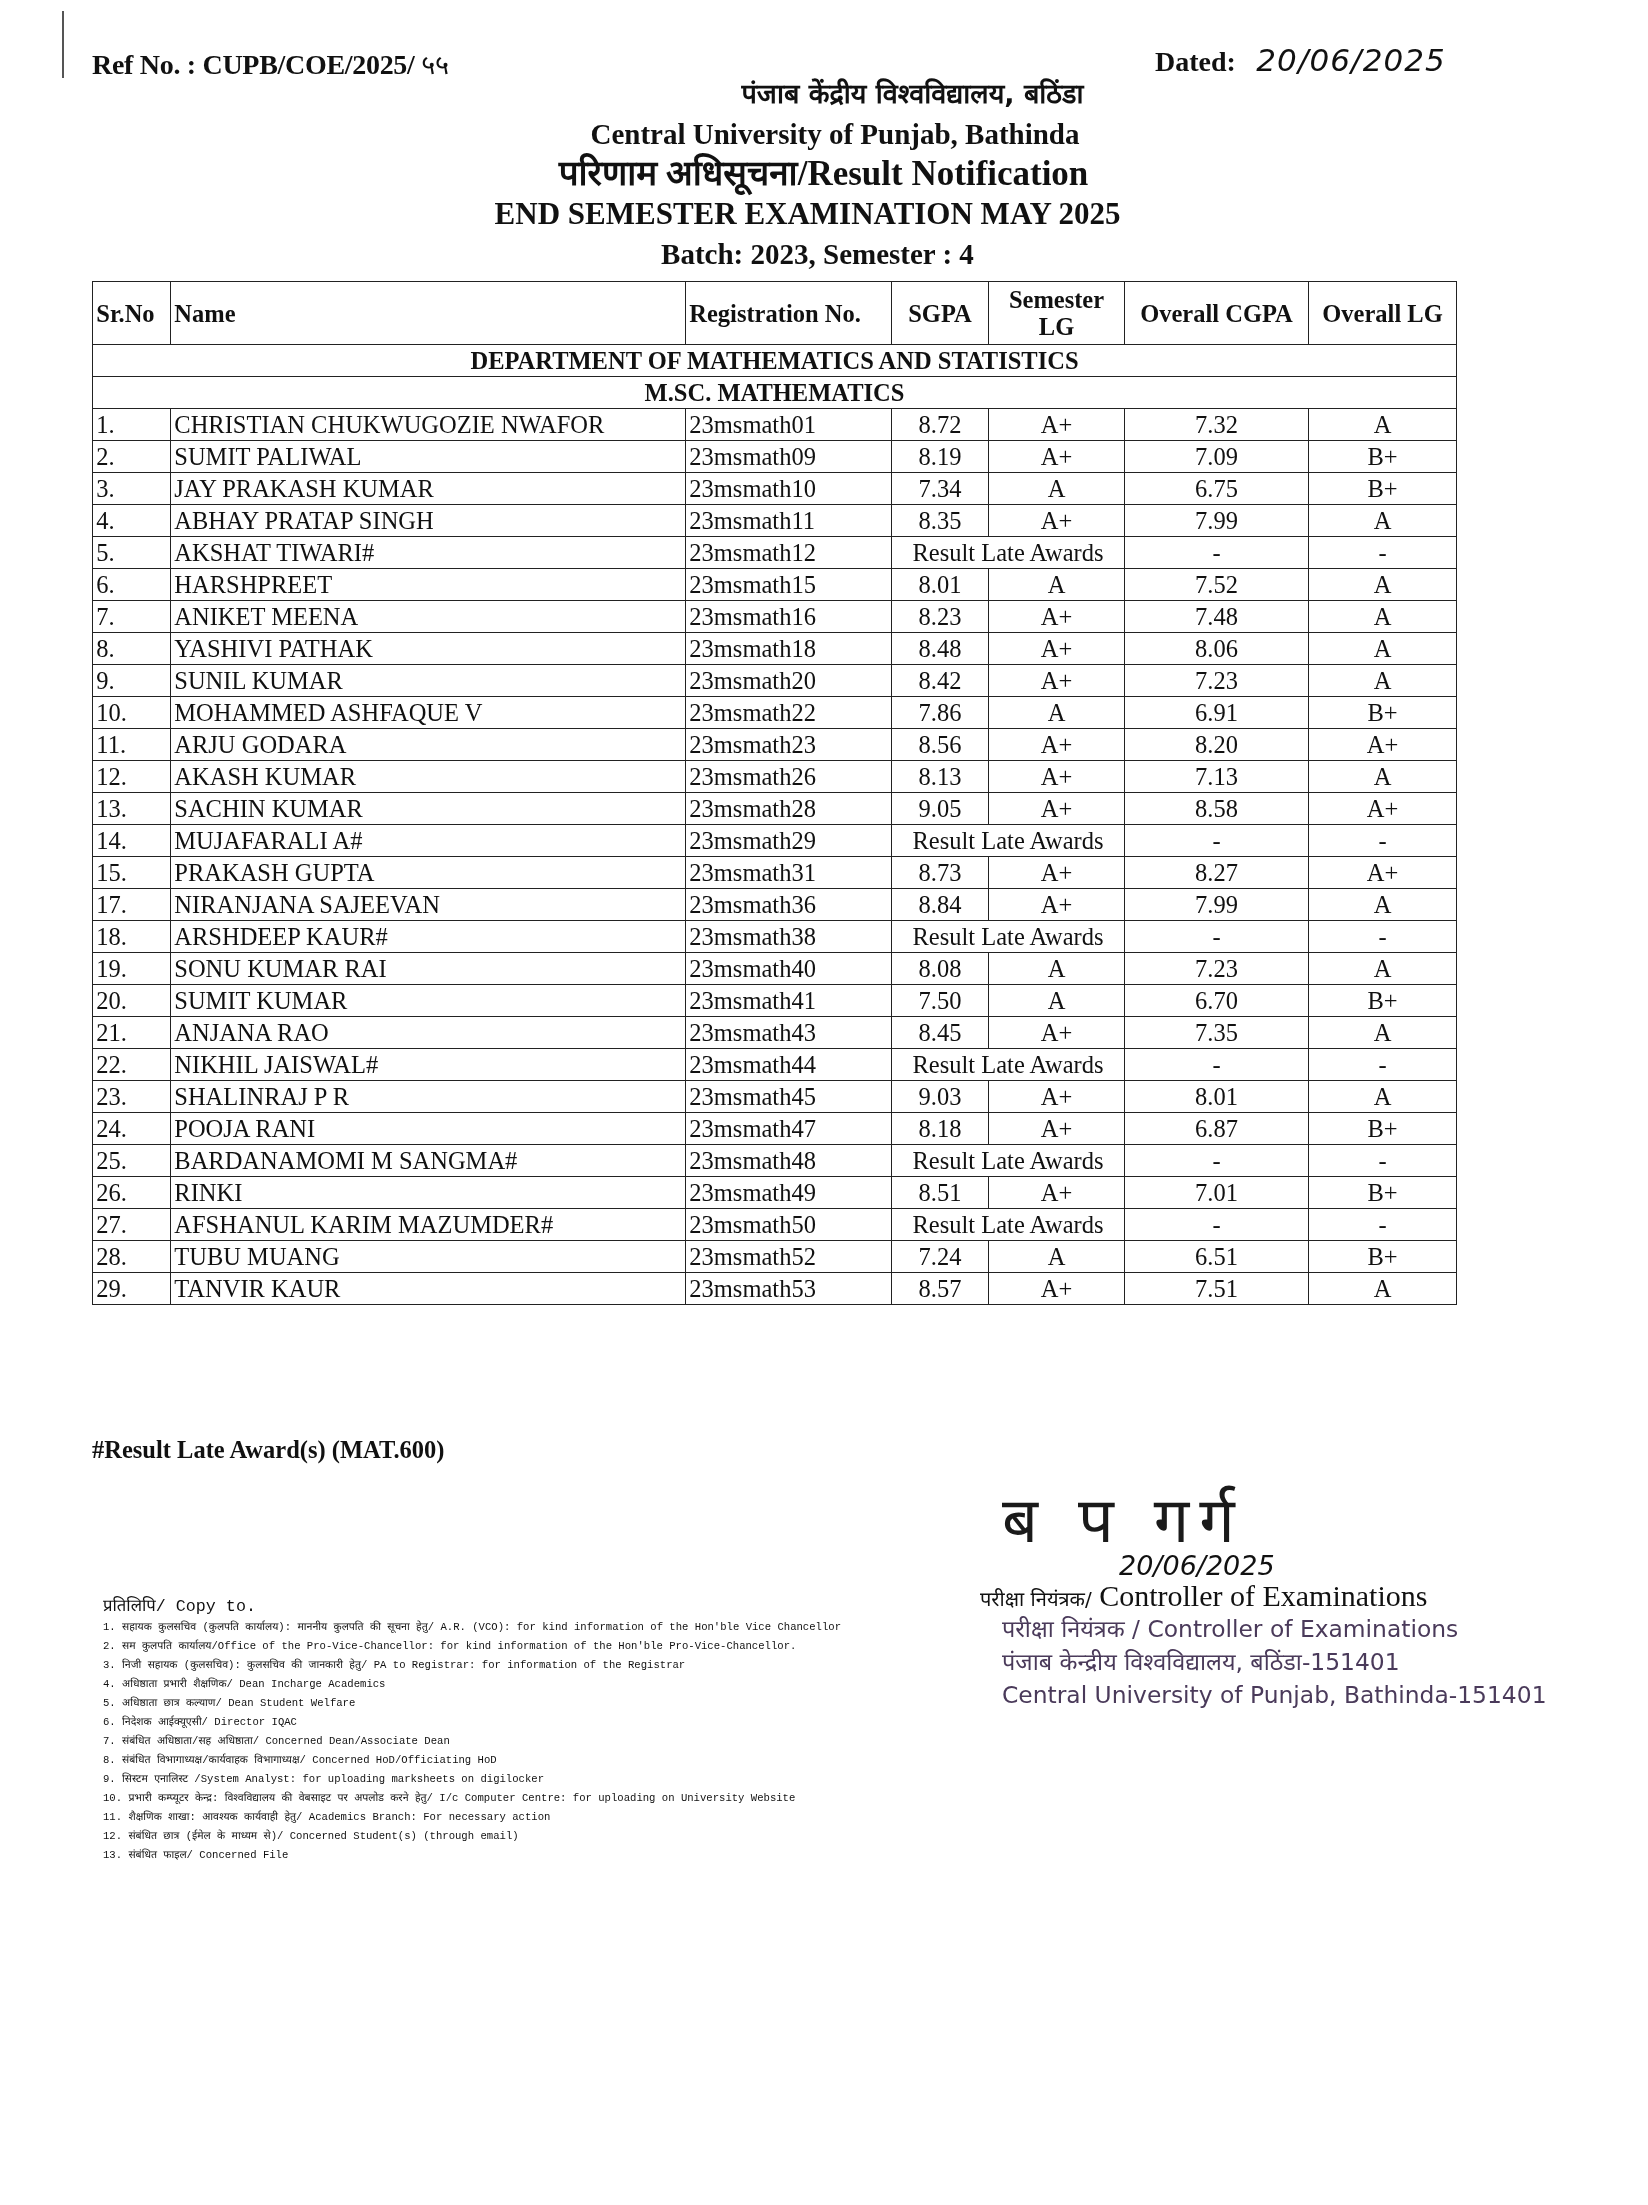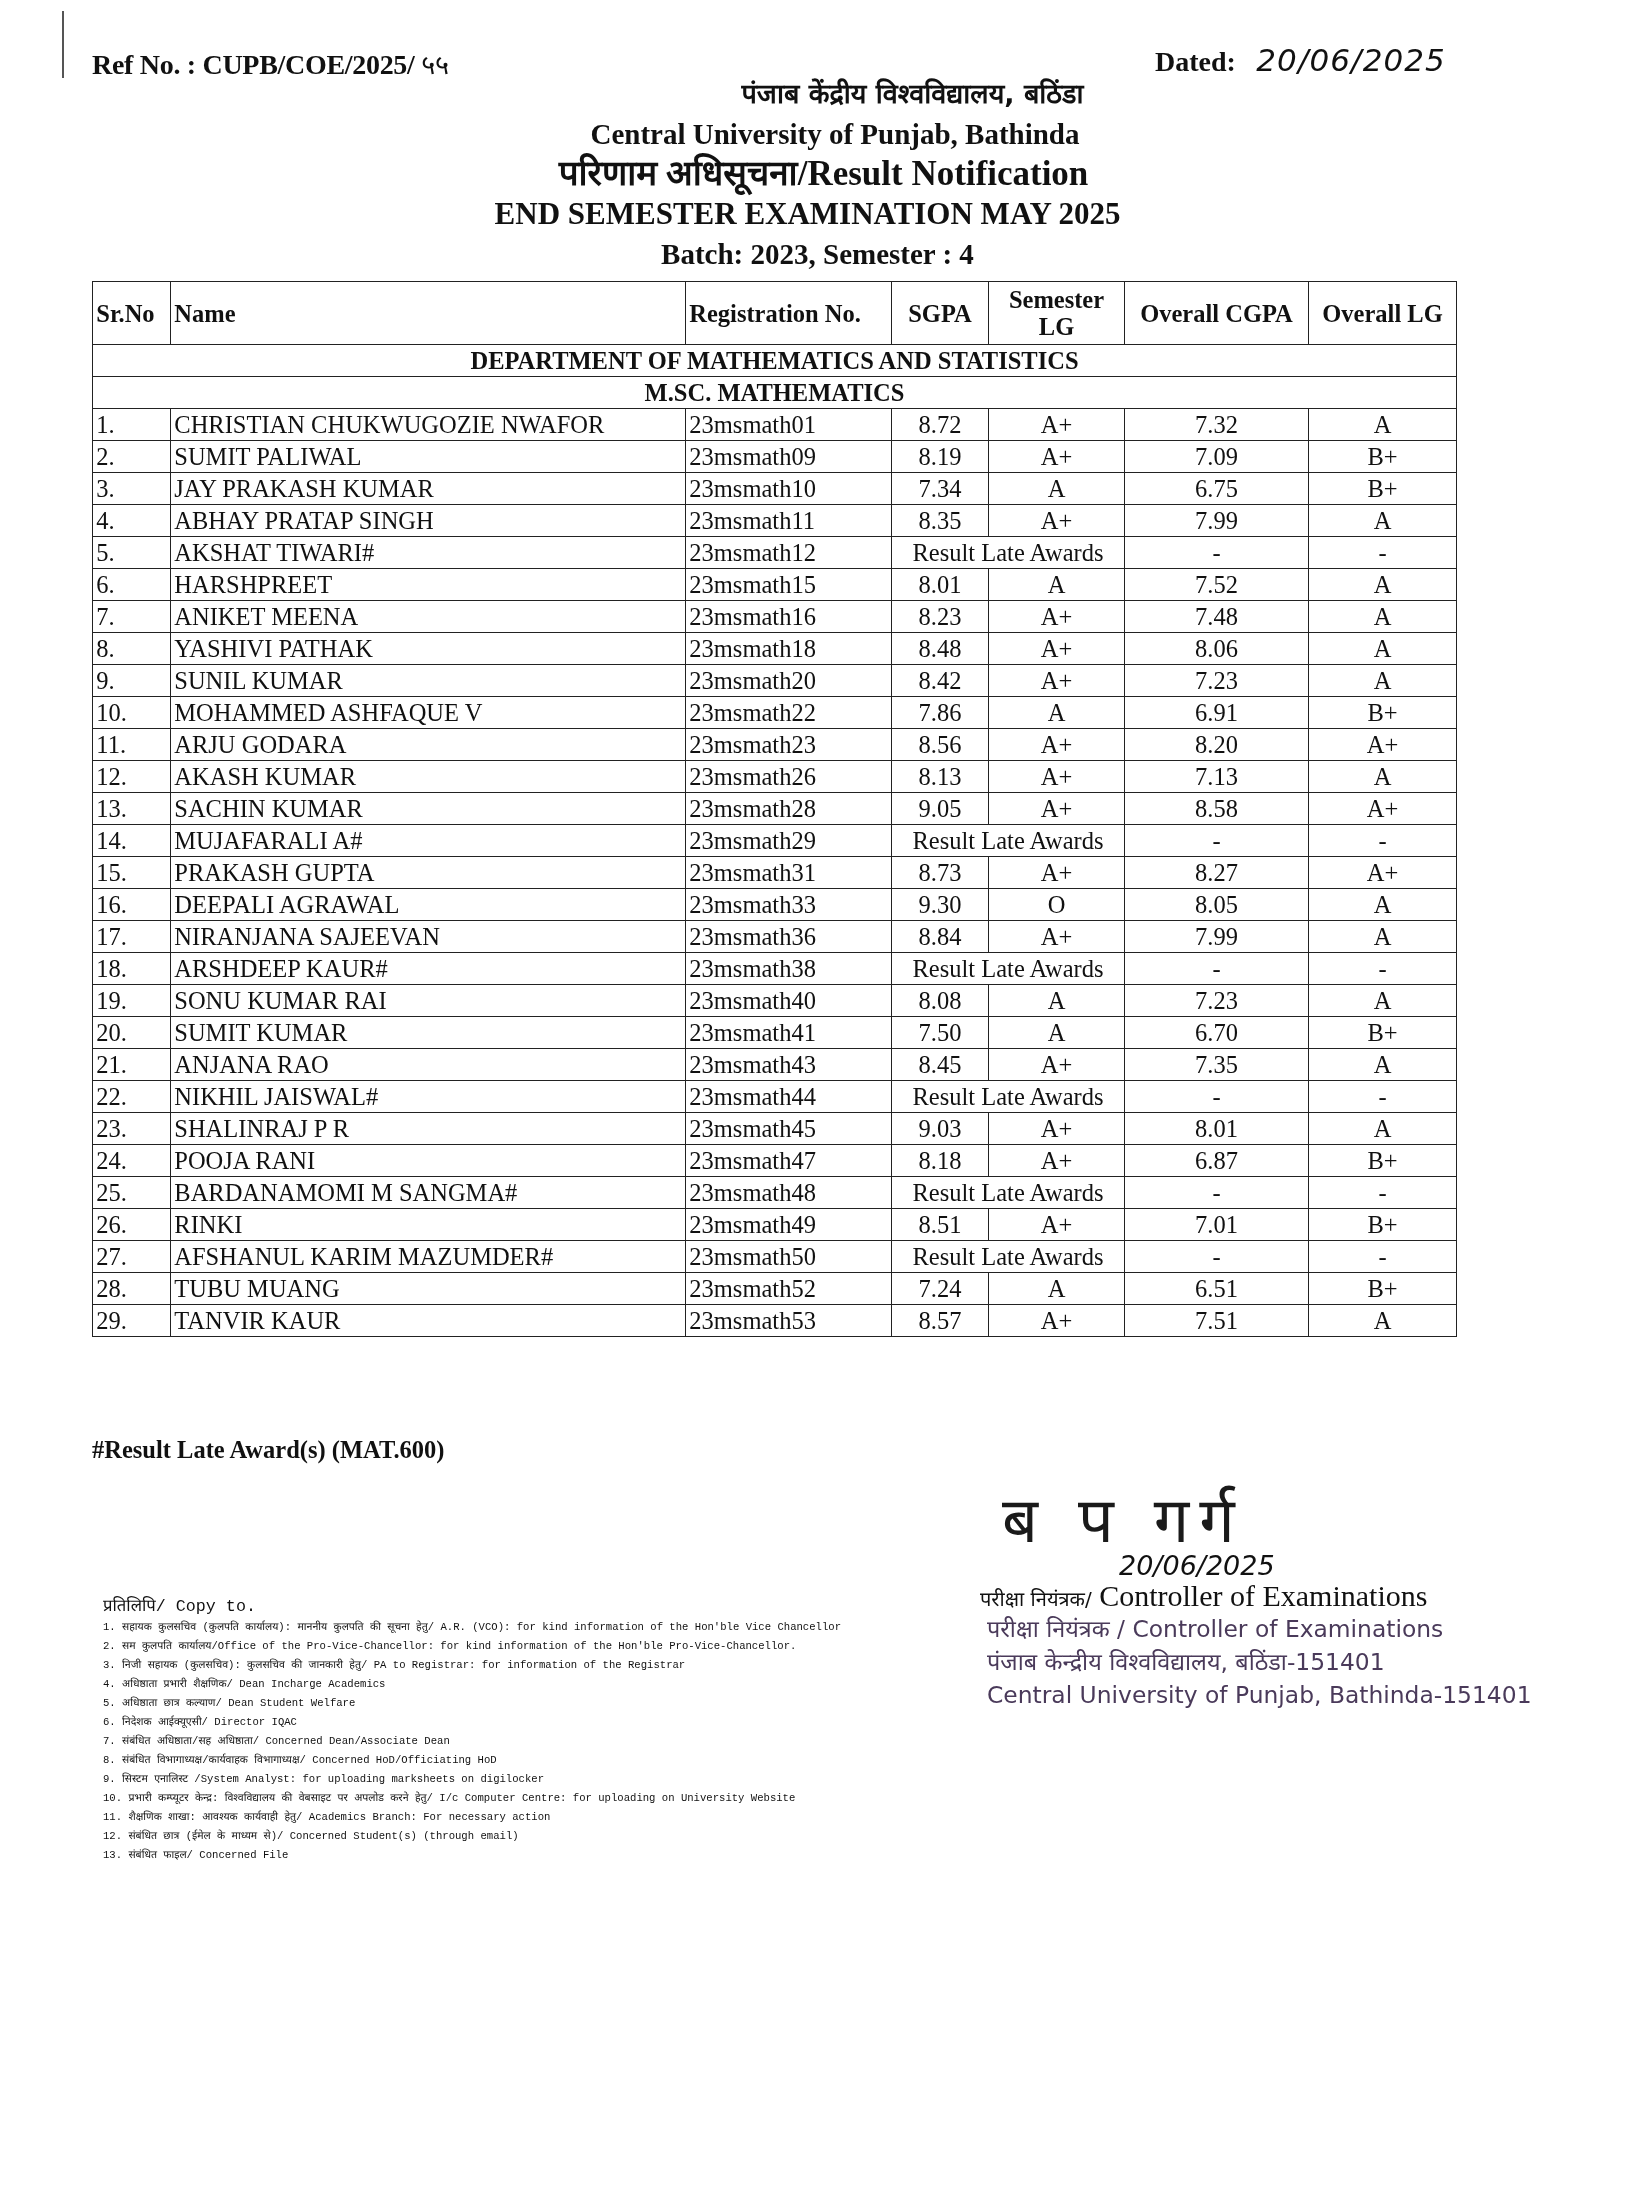"16." tr { html: <tr> <td>16.</td> <td>DEEPALI AGRAWAL</td> <td>23msmath33</td> <td>9.30</td> <td>O</td> <td>8.05</td> <td>A</td> </tr> -> none }
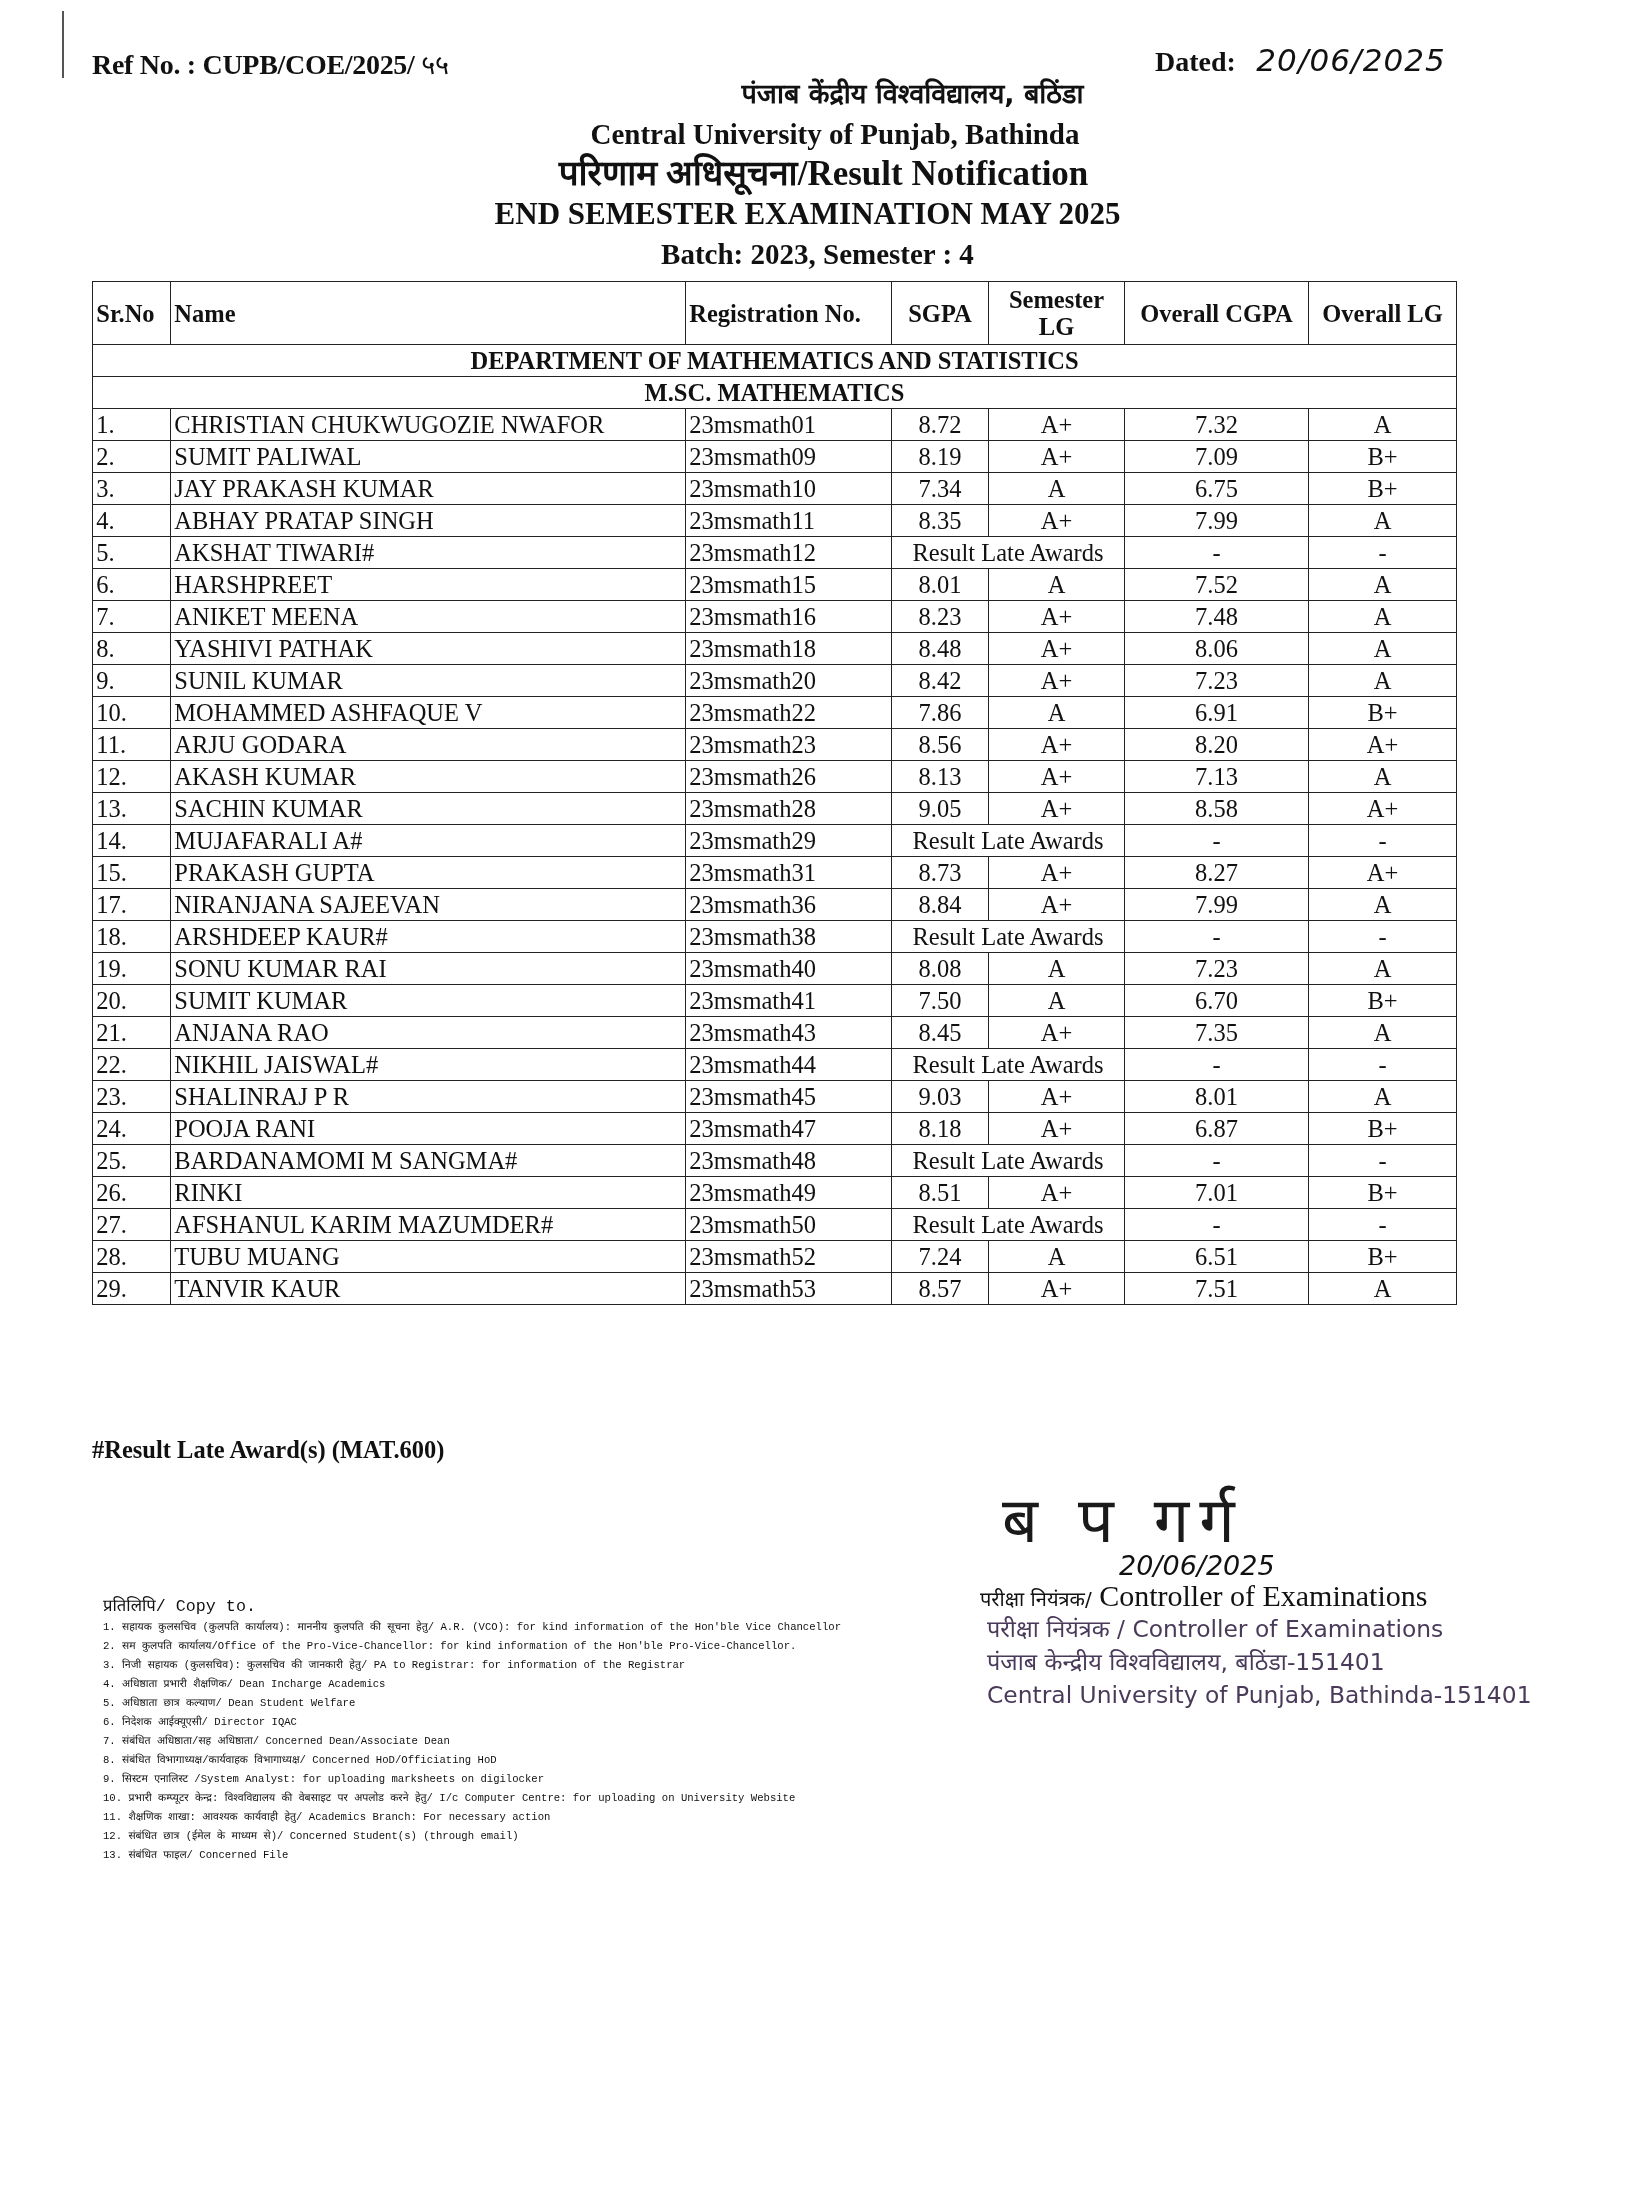"परीक्षा नियंत्रक / Controller of" .stamp { margin-left: 7px -> 22px }
